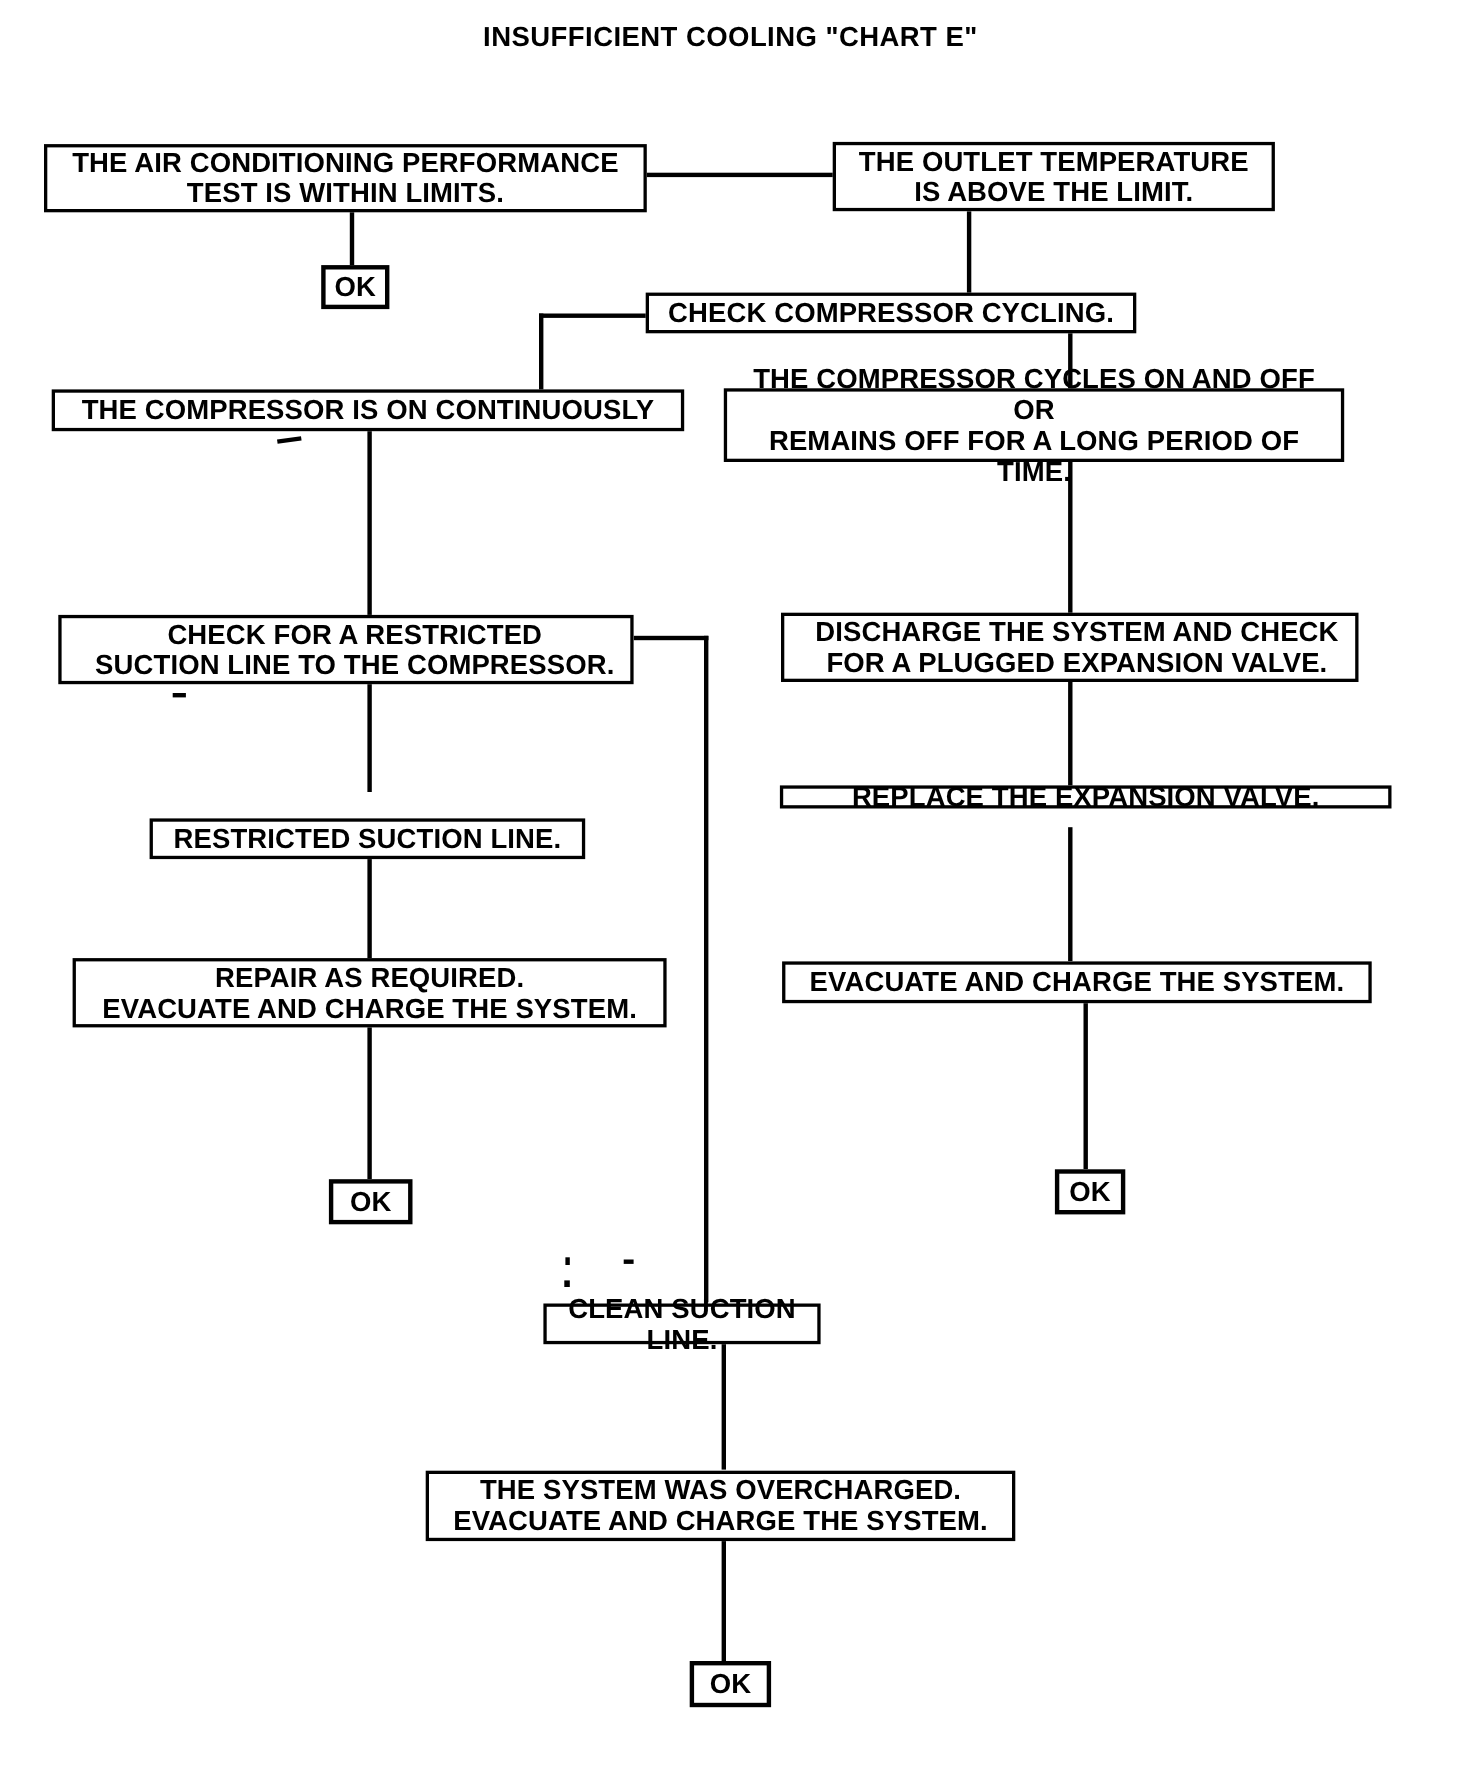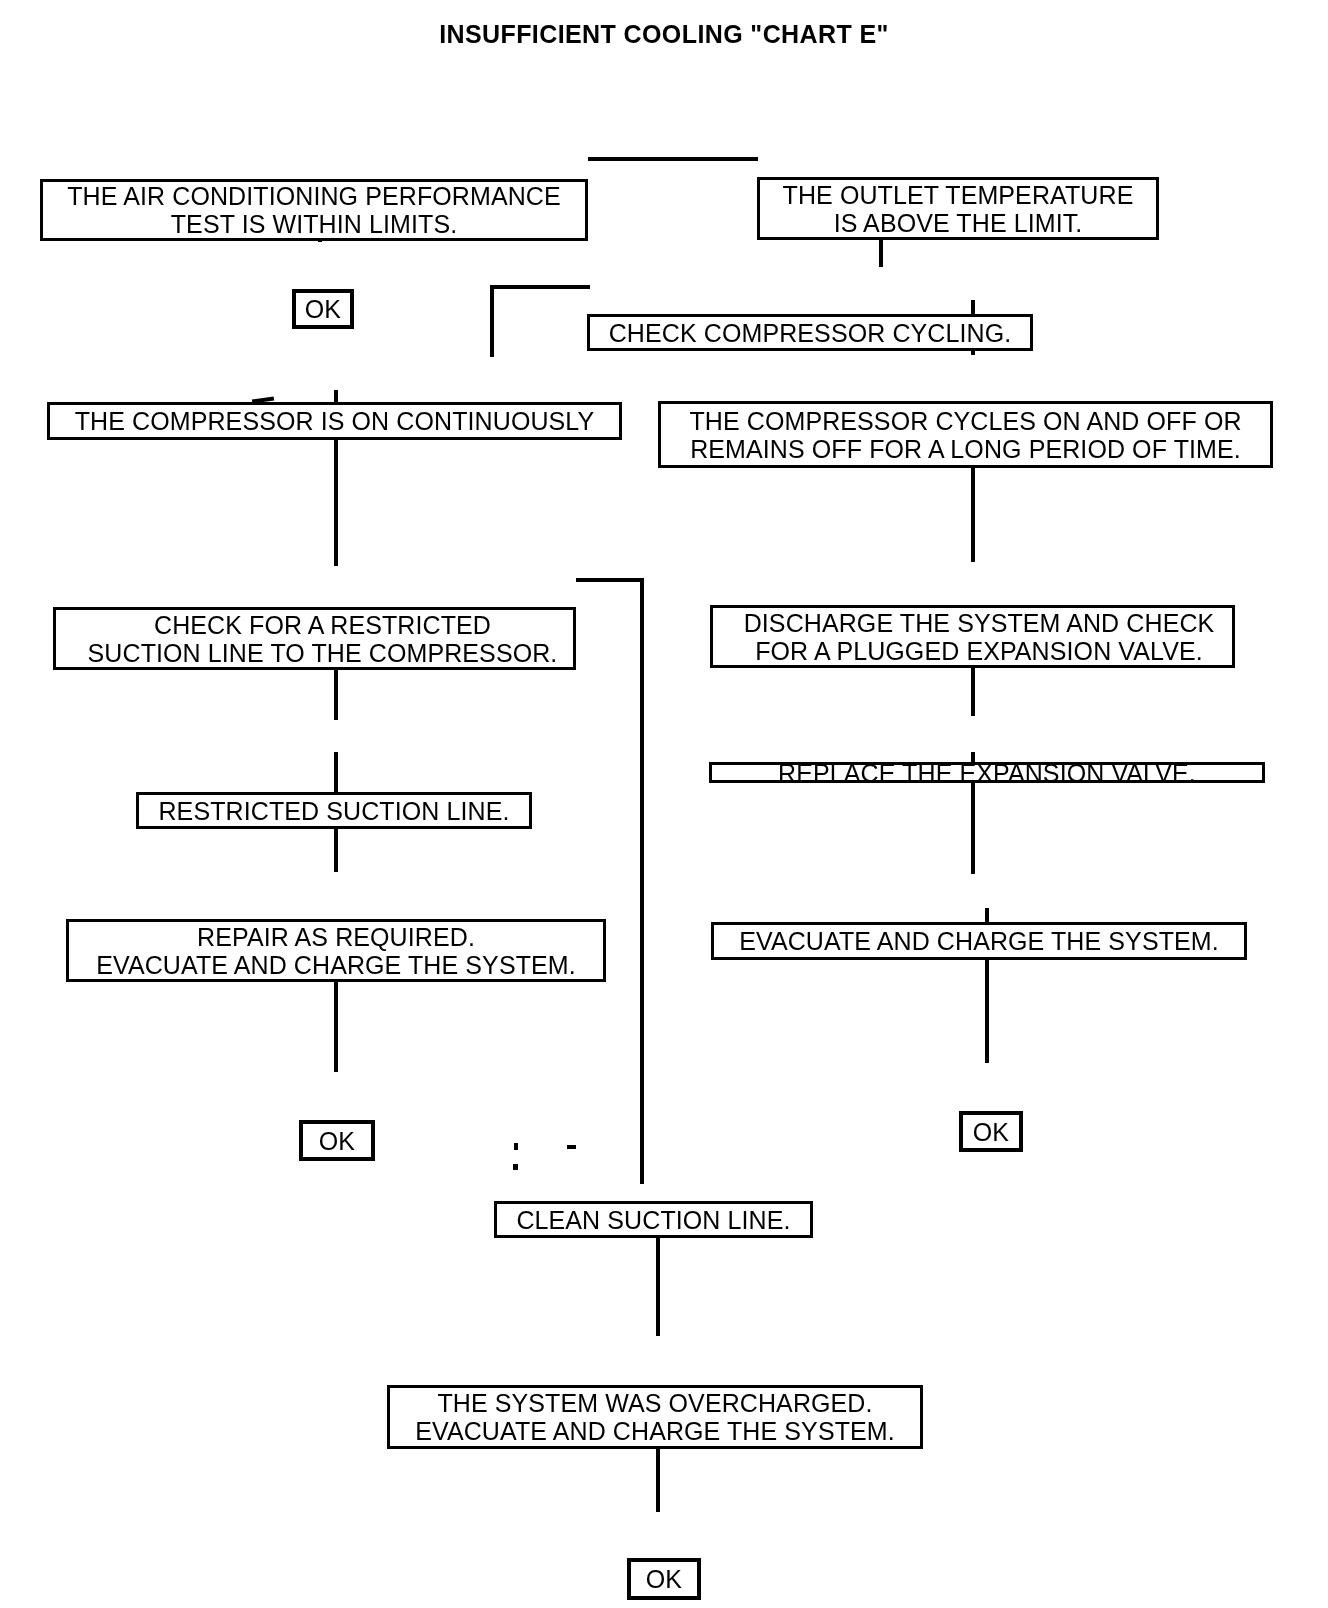"THE AIR CONDITIONING PERFORMANCE" .node { font-weight: normal -> bold; margin-top: 48px -> none }
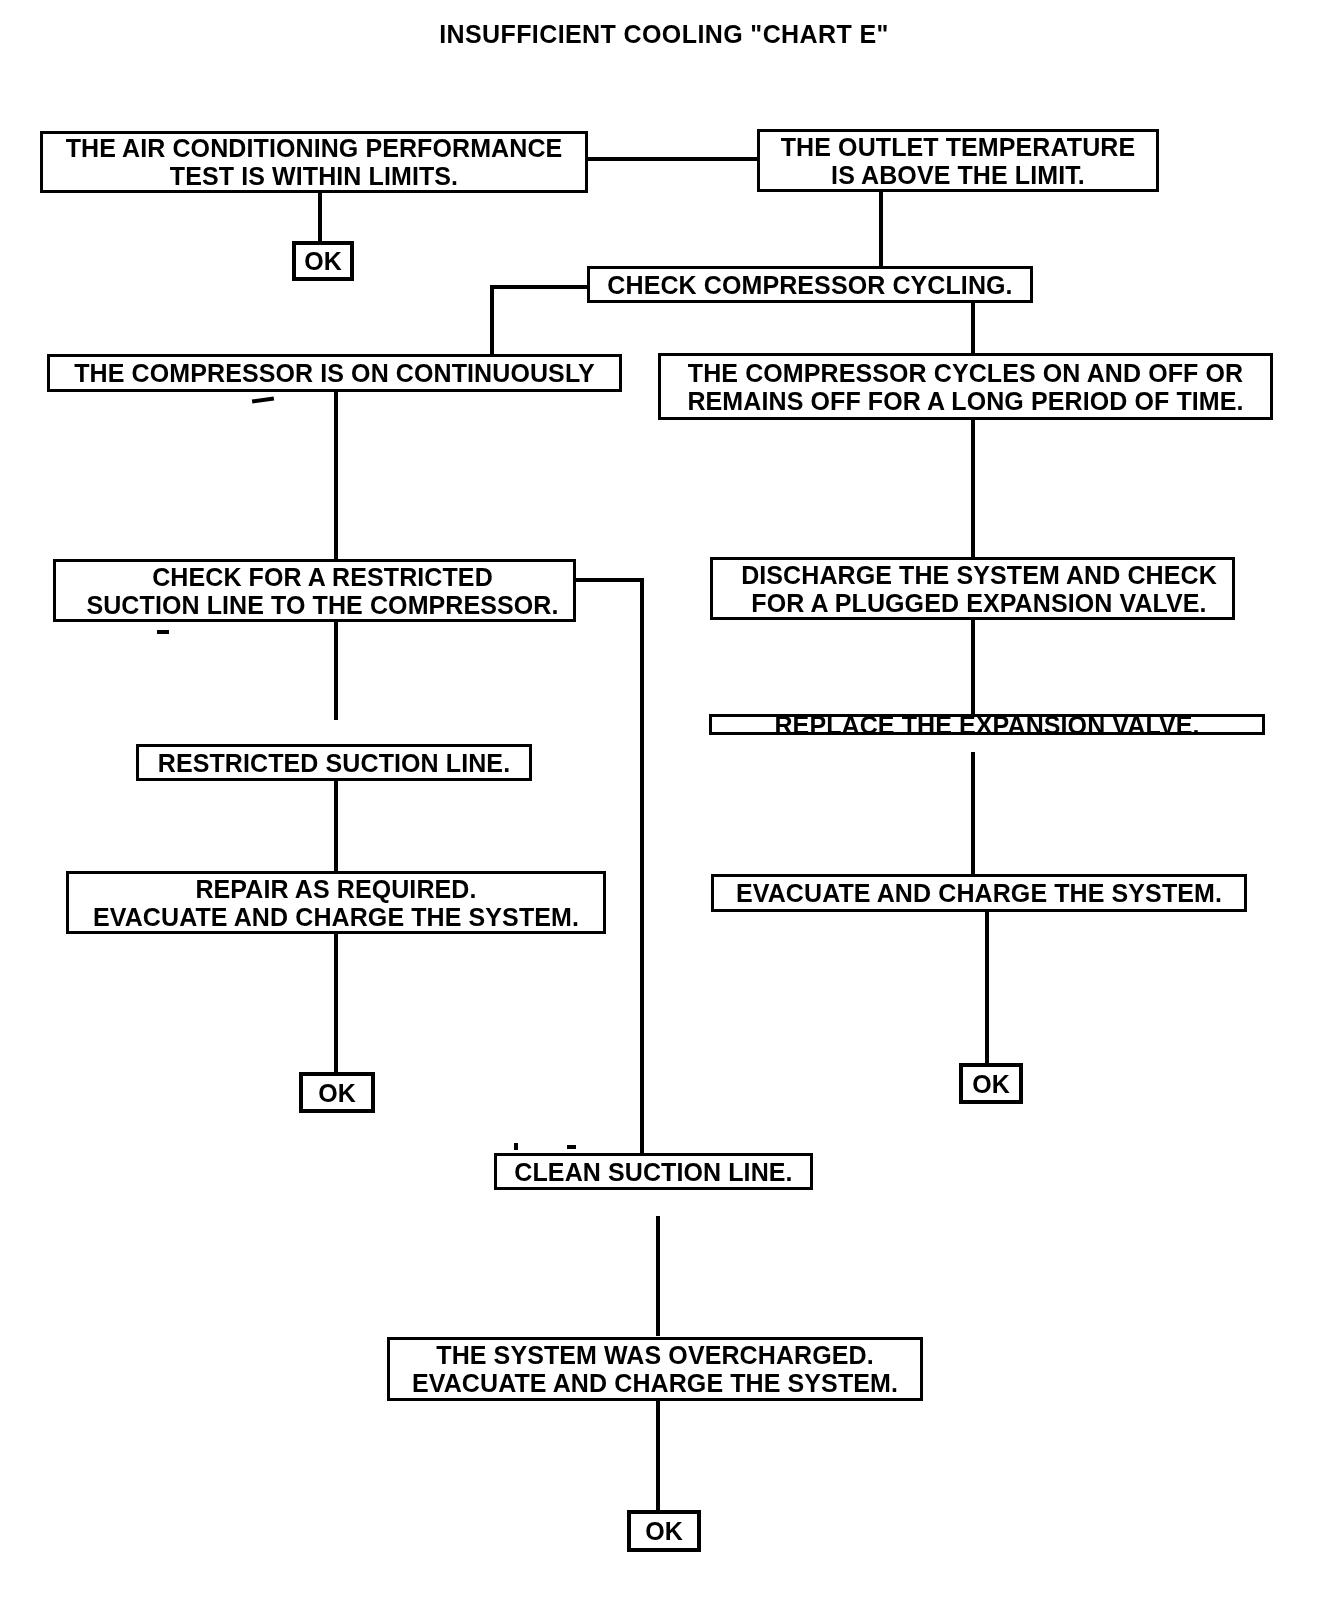"THE COMPRESSOR CYCLES ON AND" div.node { width: 615px -> 564px }
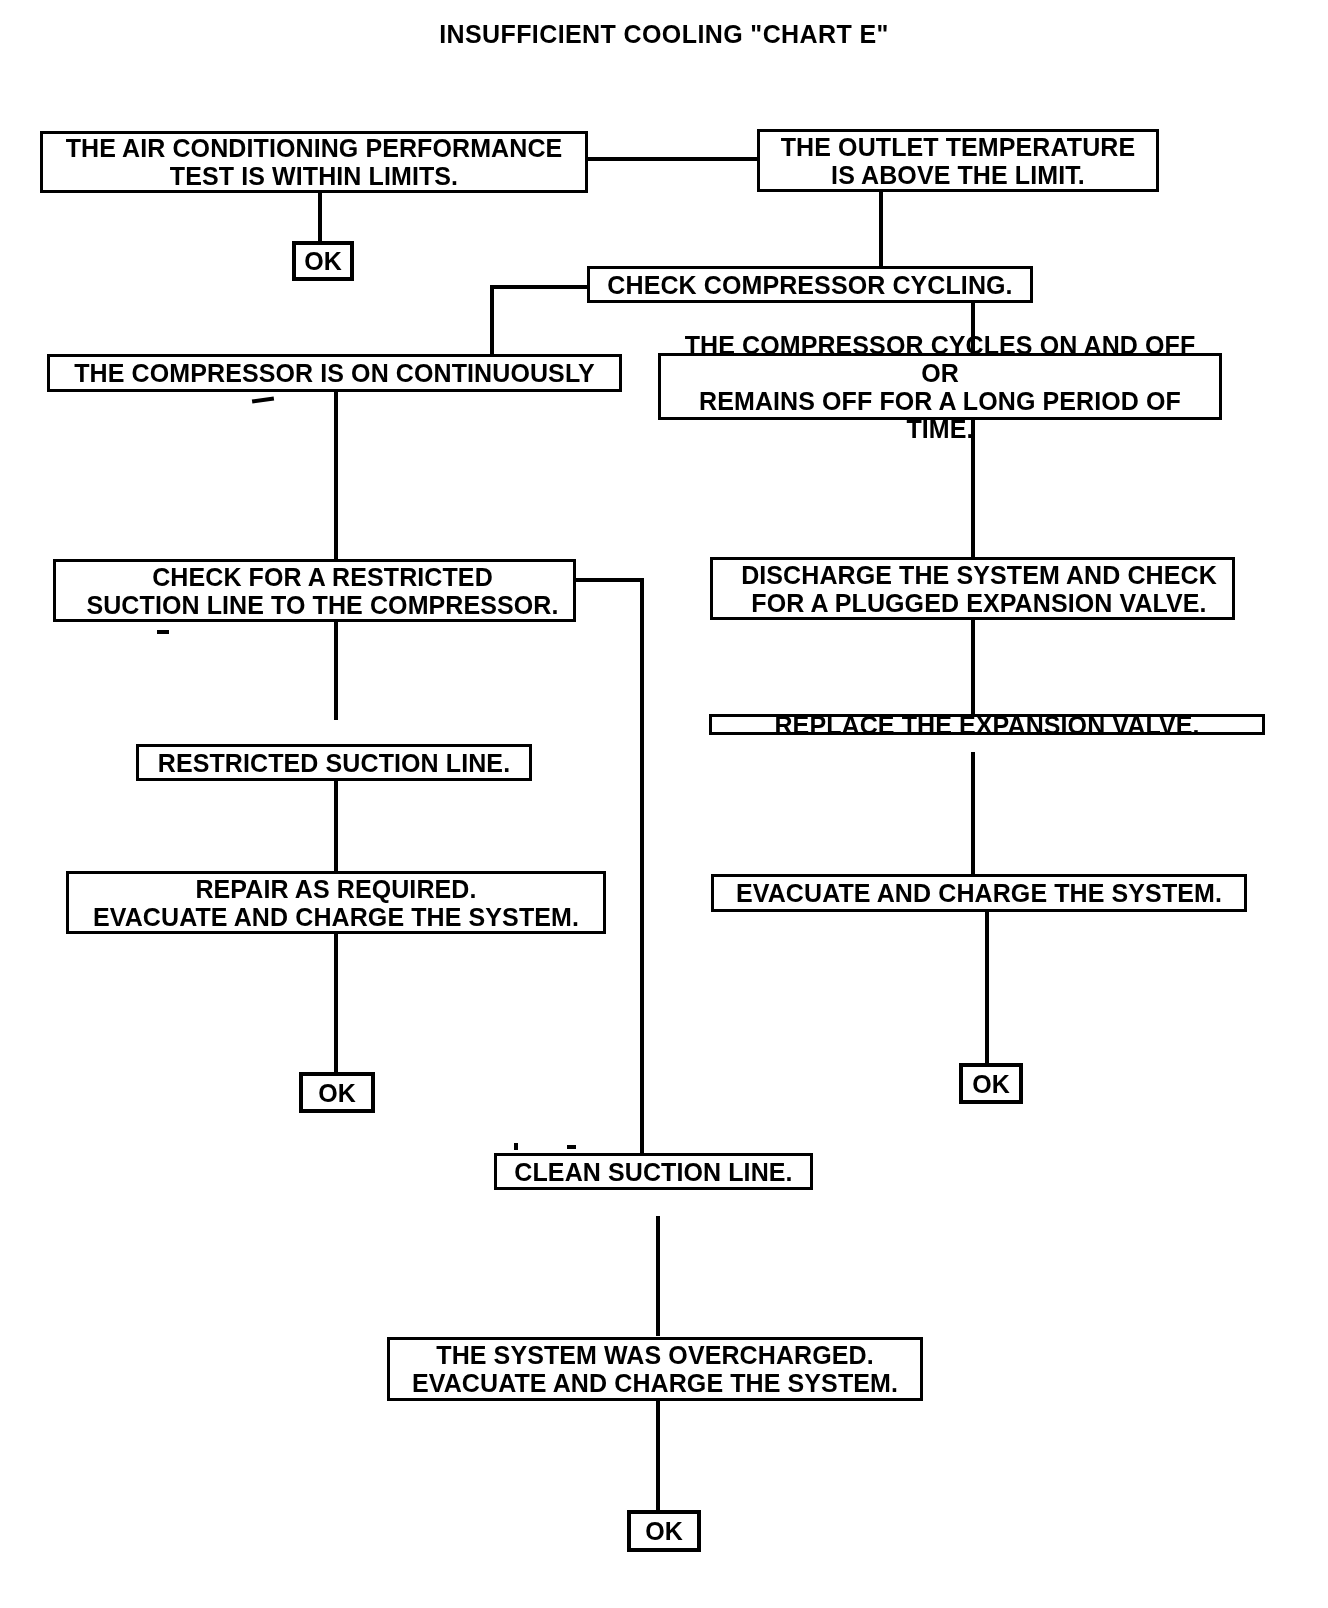"CLEAN SUCTION LINE." div.node { top: 1153px -> 1185px; width: 319px -> 252px }
